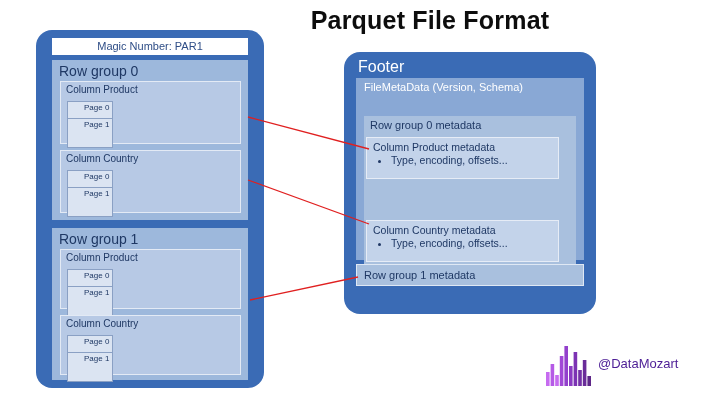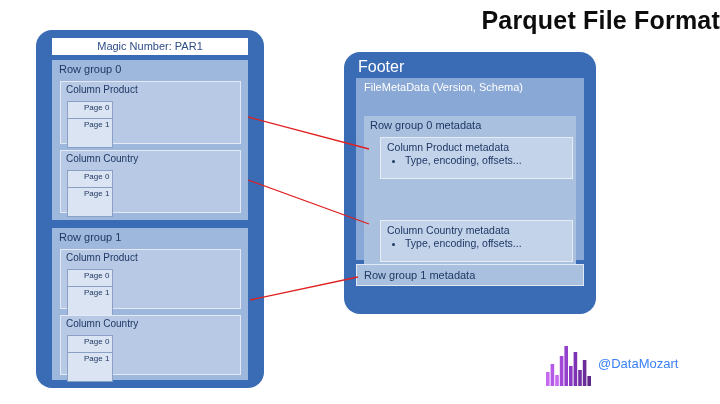"Parquet File Format" .title { text-align: right -> center }
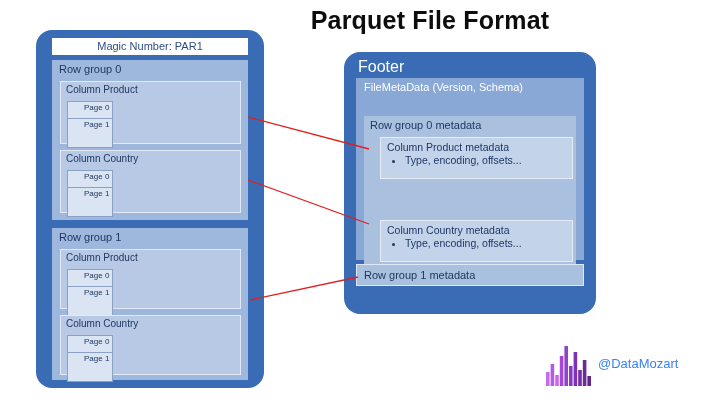"Row group 0" .rg-label { font-size: 11px -> 14px }
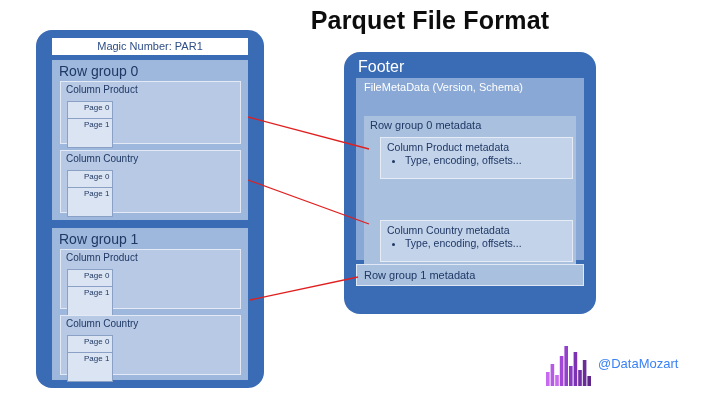"Column Product metadata" .metabox { left: 16px -> 2px }
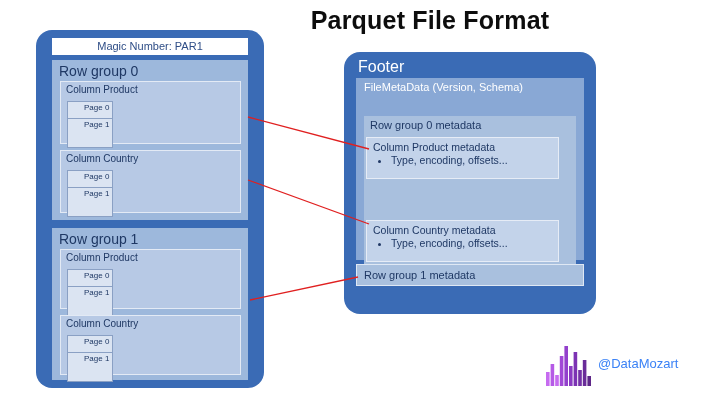"@DataMozart" .brand-text { color: #3b82f6 -> #4c1d95 }
